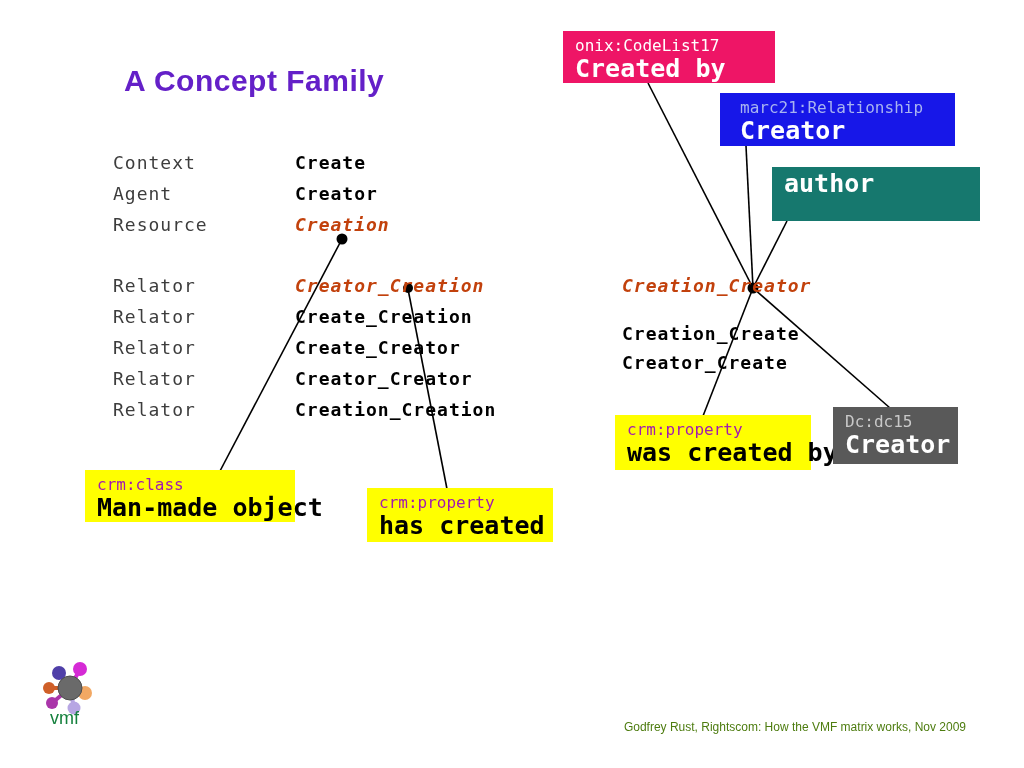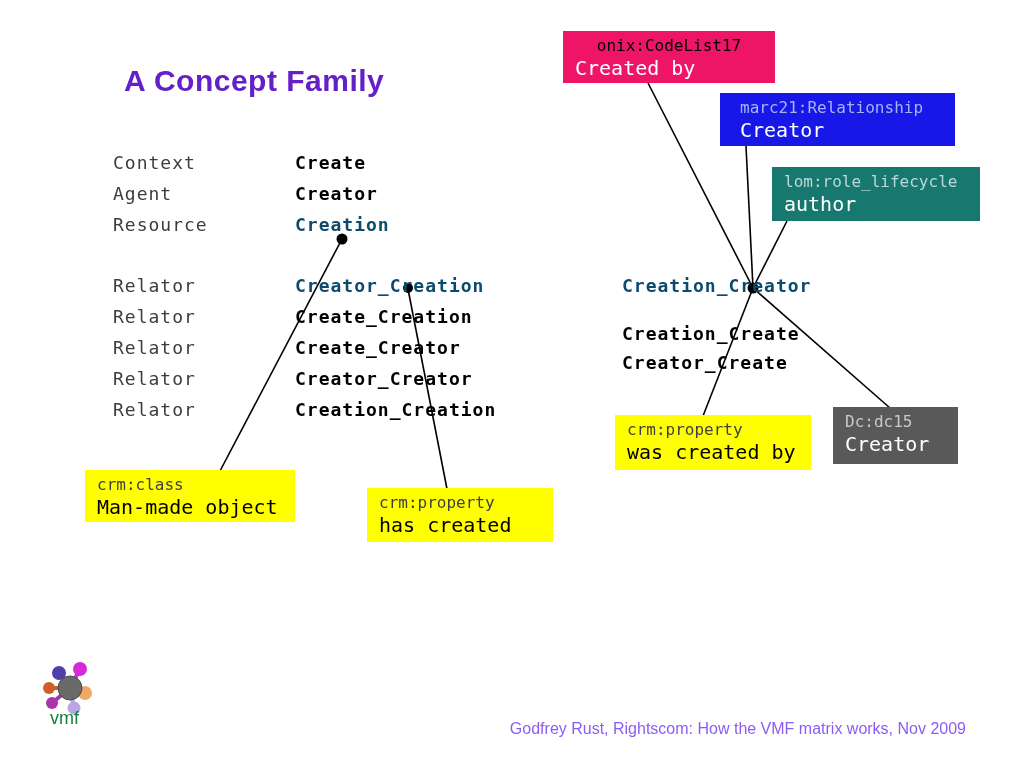"onix:CodeList17" .co-onix .scheme { color: #000000 -> #ffffff; text-align: center -> none }
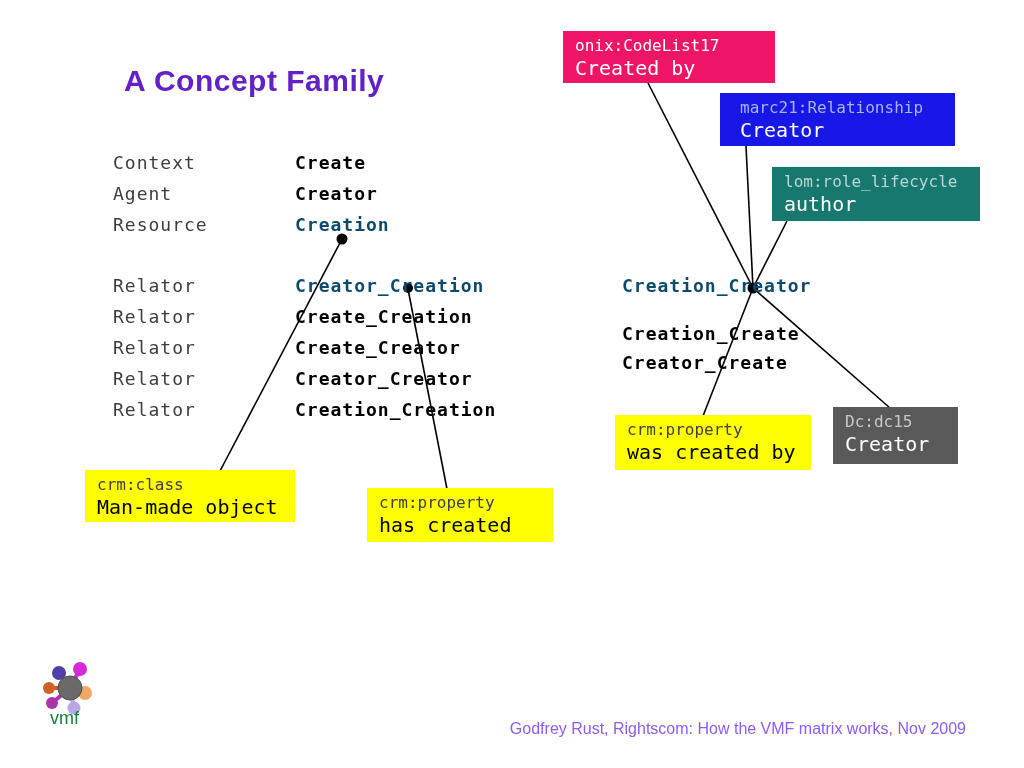"Created by" .callout .term { font-size: 20px -> 25px; font-weight: normal -> bold }
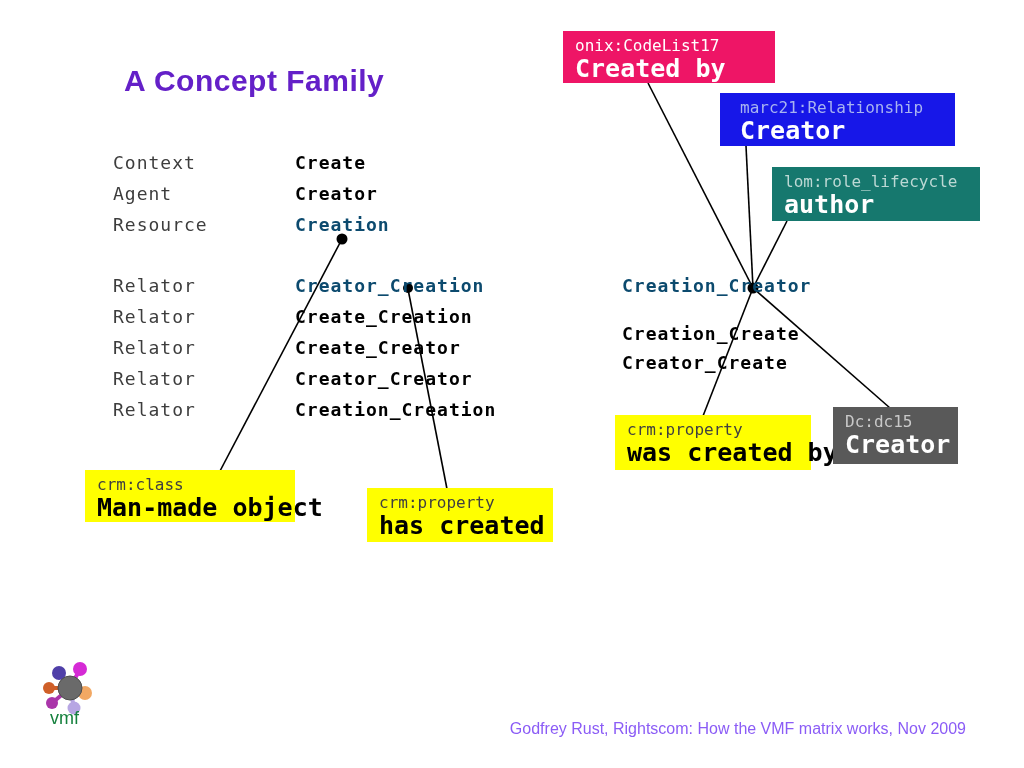"lom:role_lifecycle" div.scheme { html: <div>lom:role_lifecycle</div> -> none }
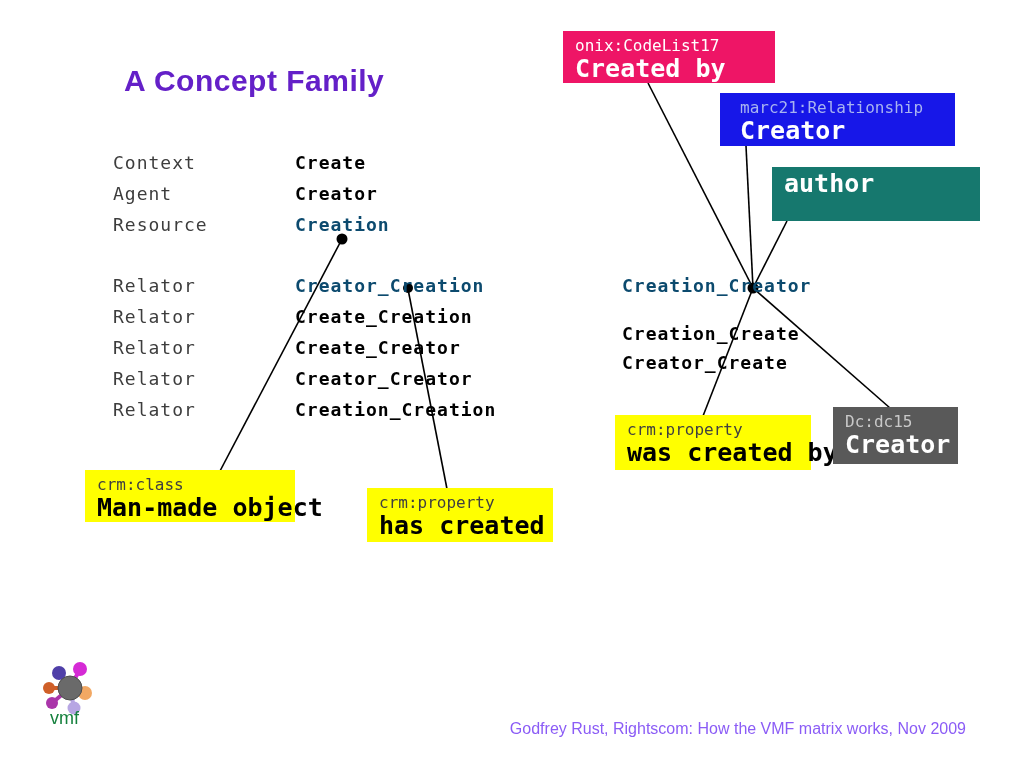"Creation" .trow .val.pink { color: #0c4a6e -> #c2410c; font-style: none -> italic }
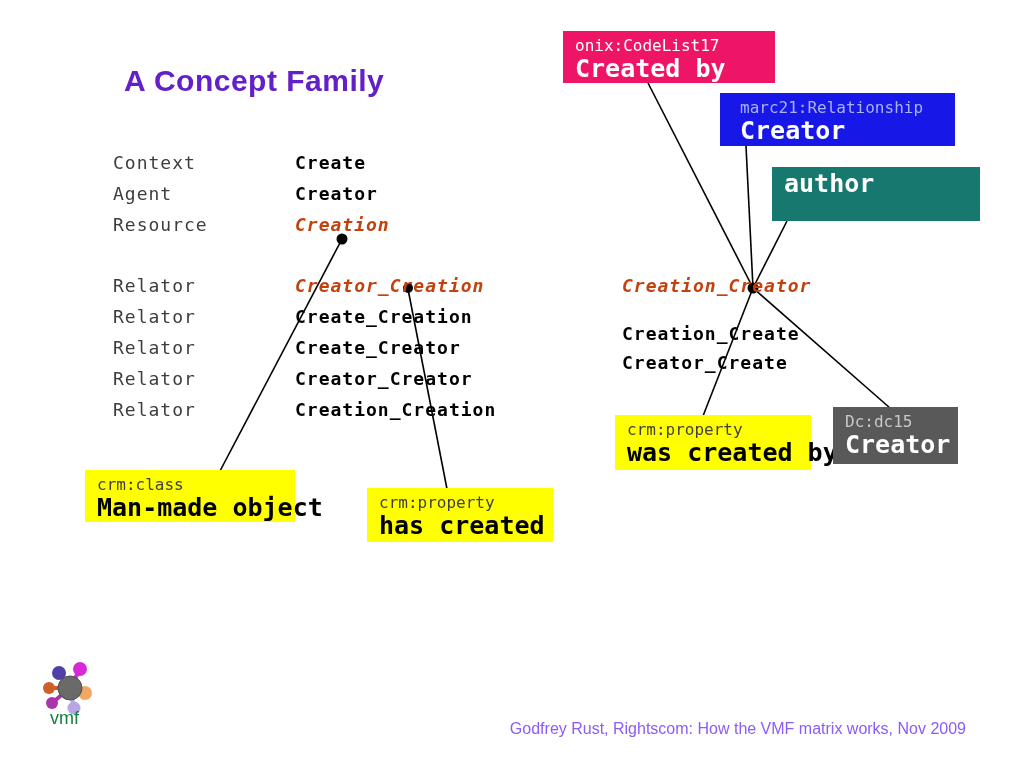"crm:property" .co-crmclass .scheme,.co-crmhas .scheme,.co-crmwas .scheme { color: #404040 -> #a21caf }
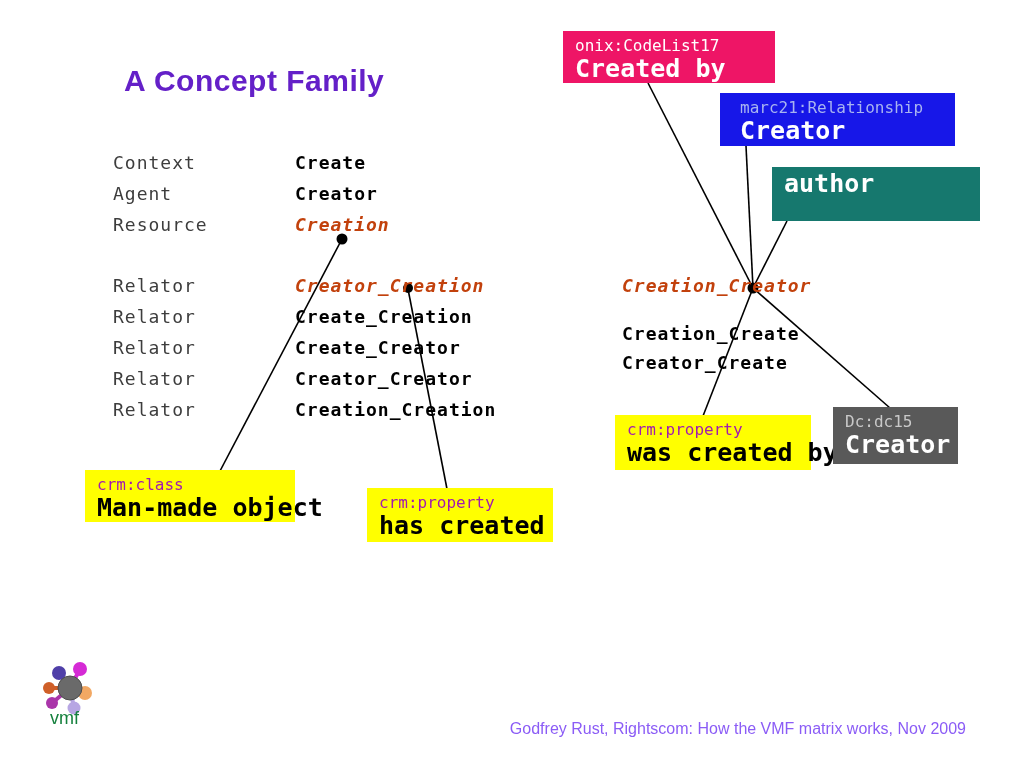"Godfrey Rust, Rightscom: How the" .footer { color: #8b5cf6 -> #4d7c0f; font-size: 16px -> 12px }
